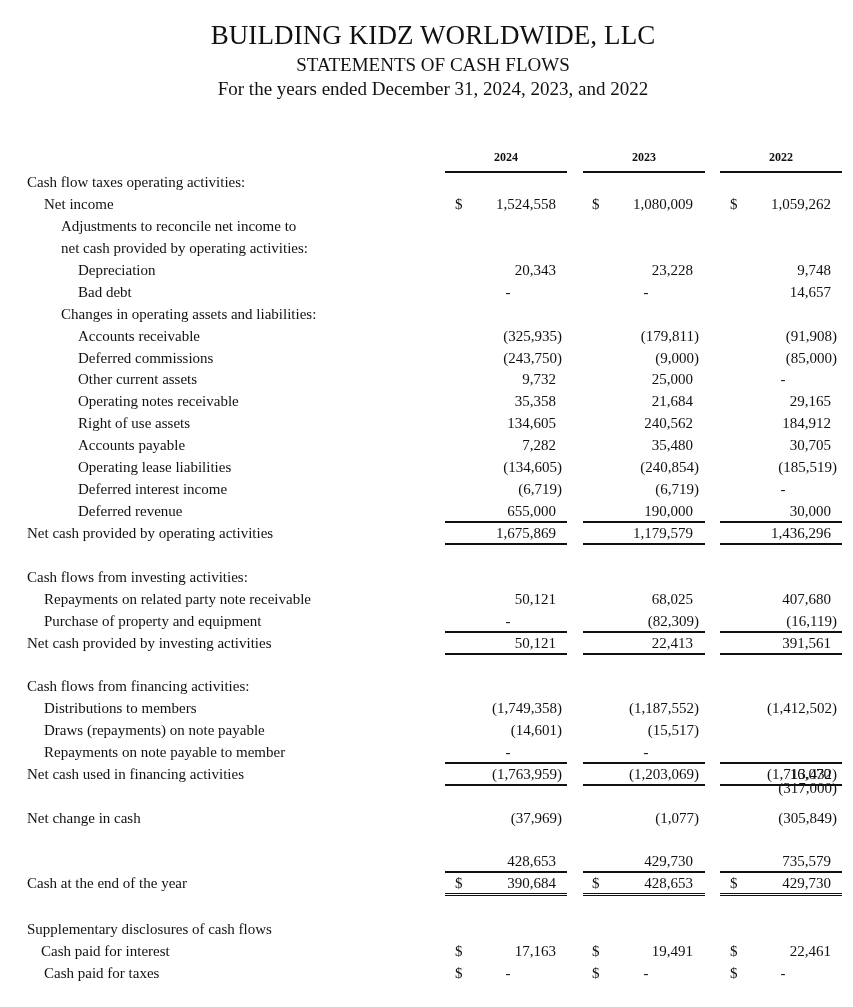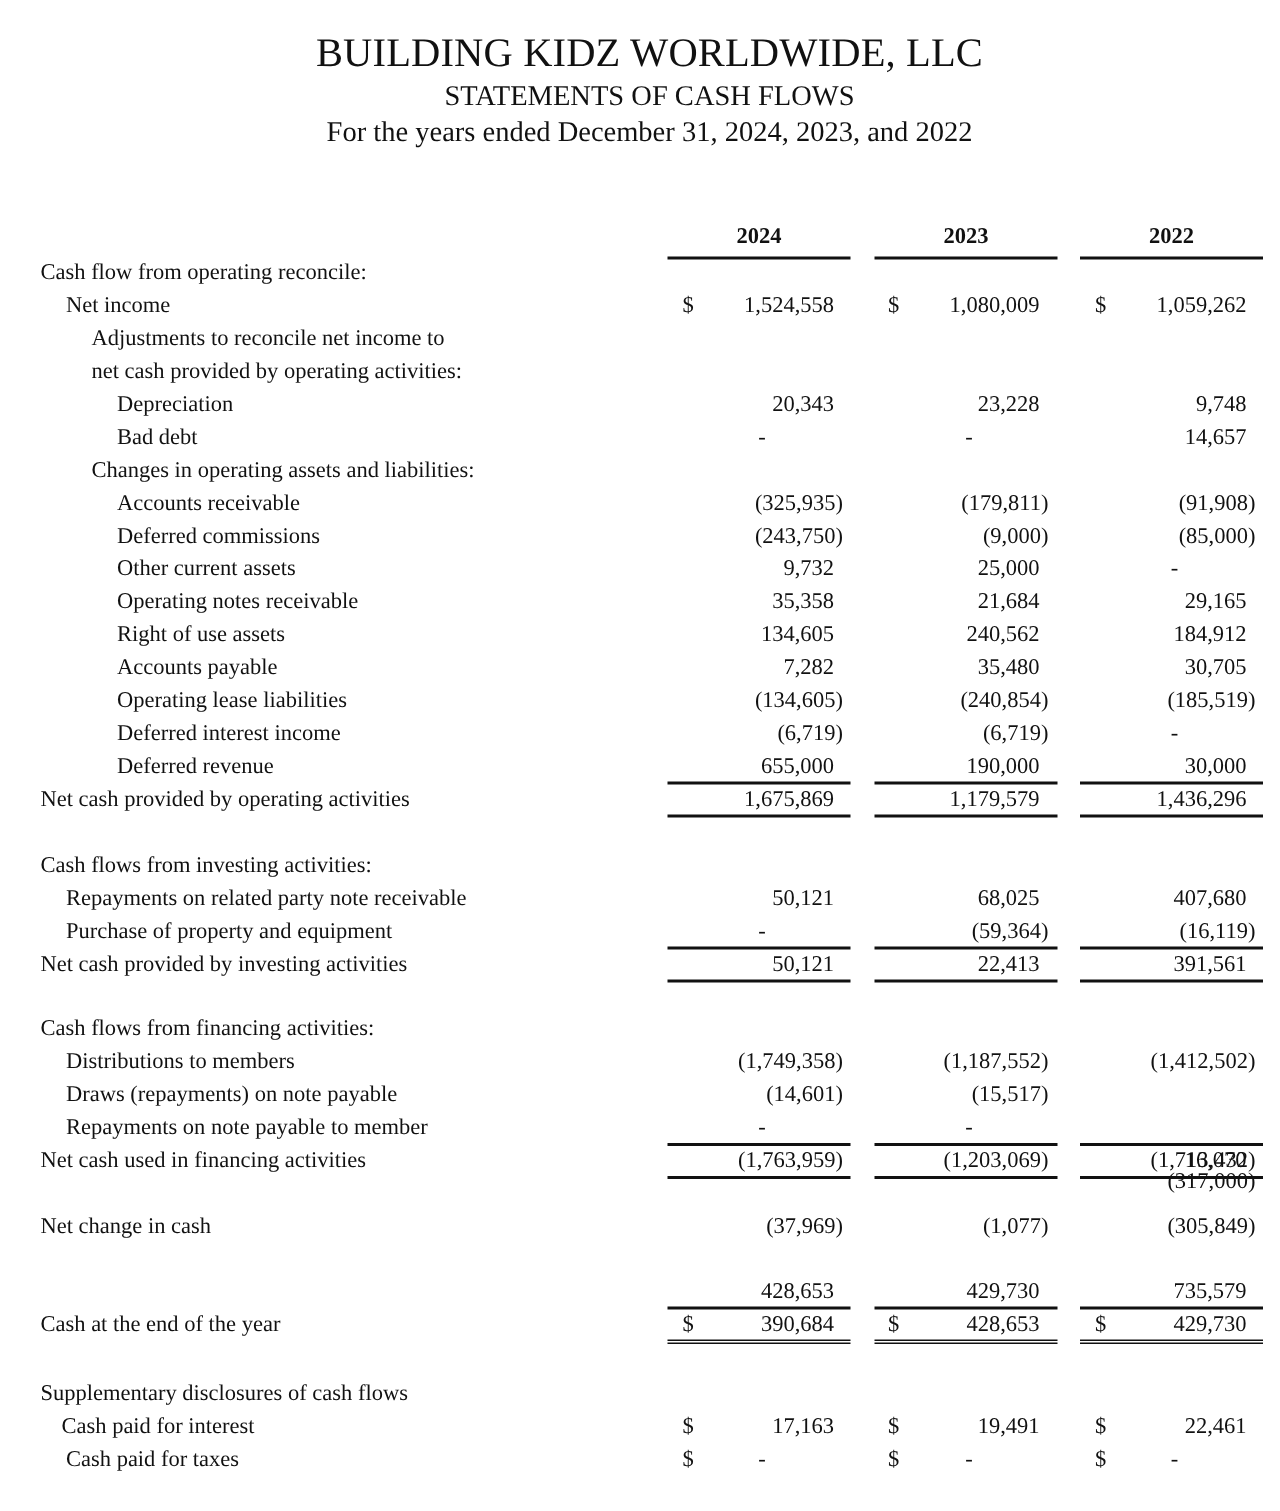"2024" .hdr { font-size: 15px -> 12px }
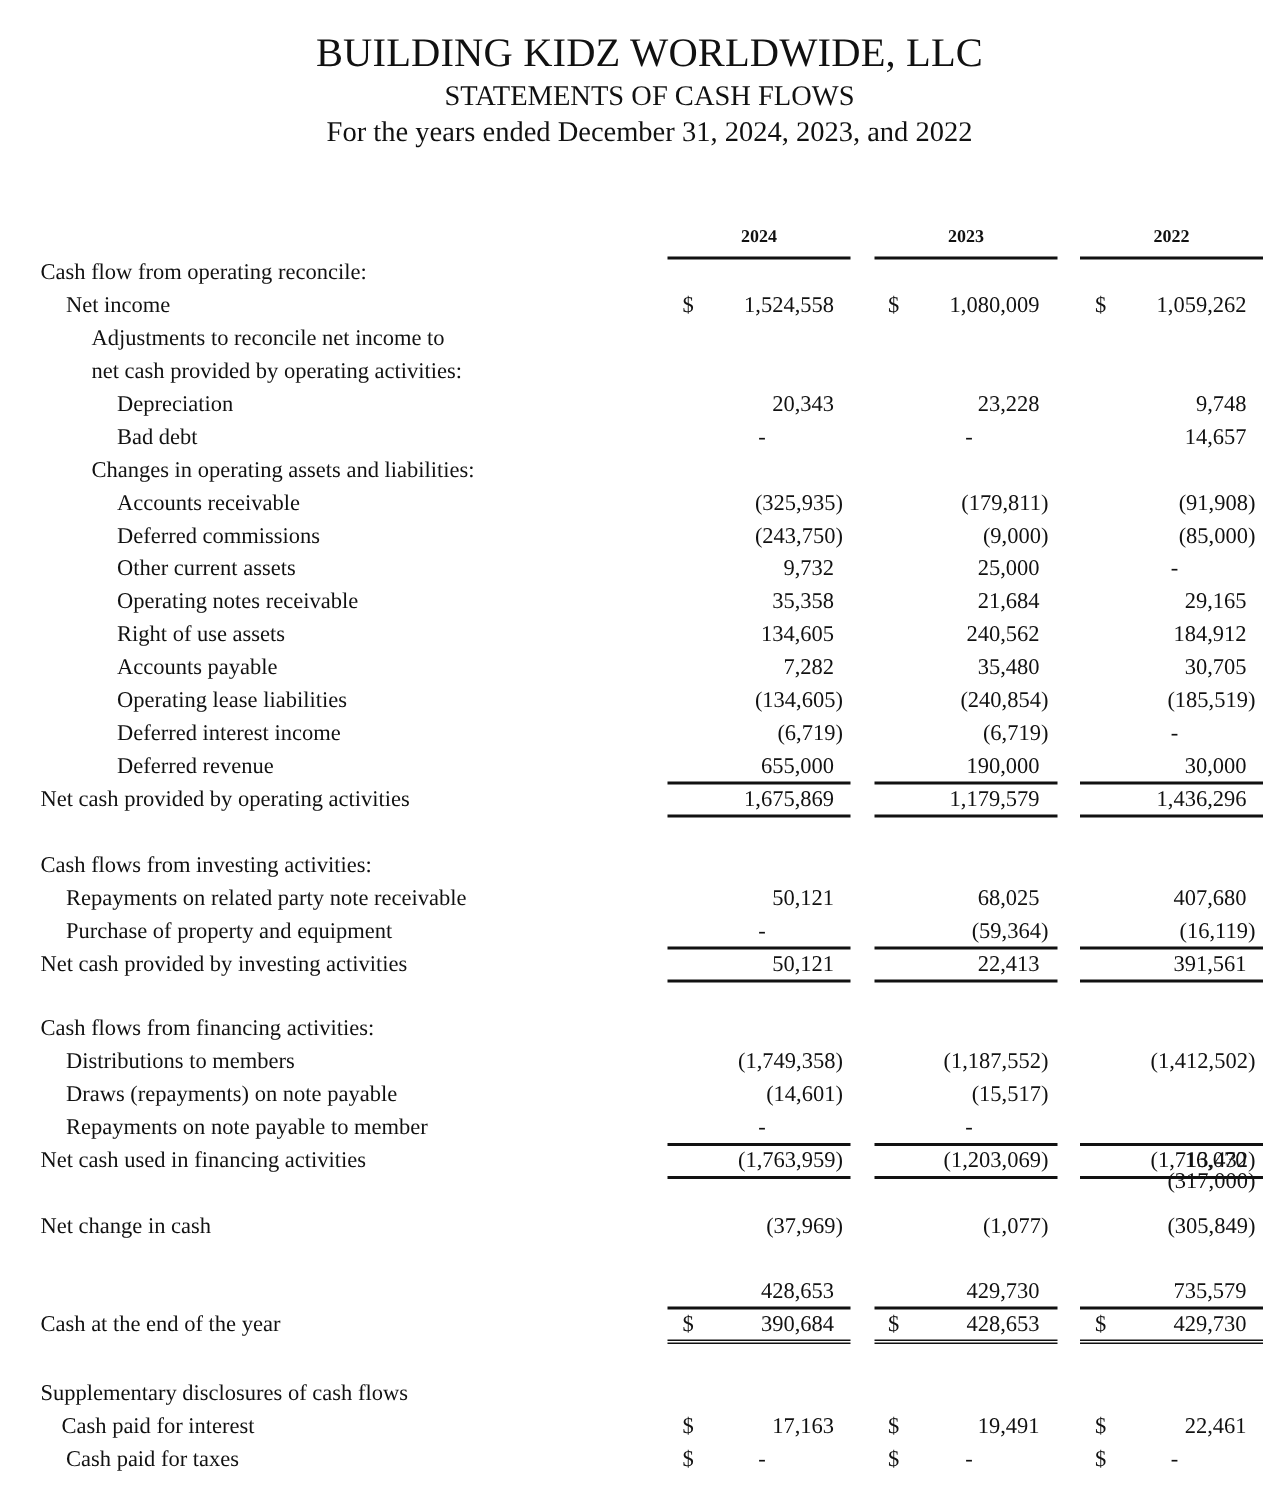"Cash flow from operating reconcile:" span.lbl { text: from operating reconcile -> taxes operating activities }
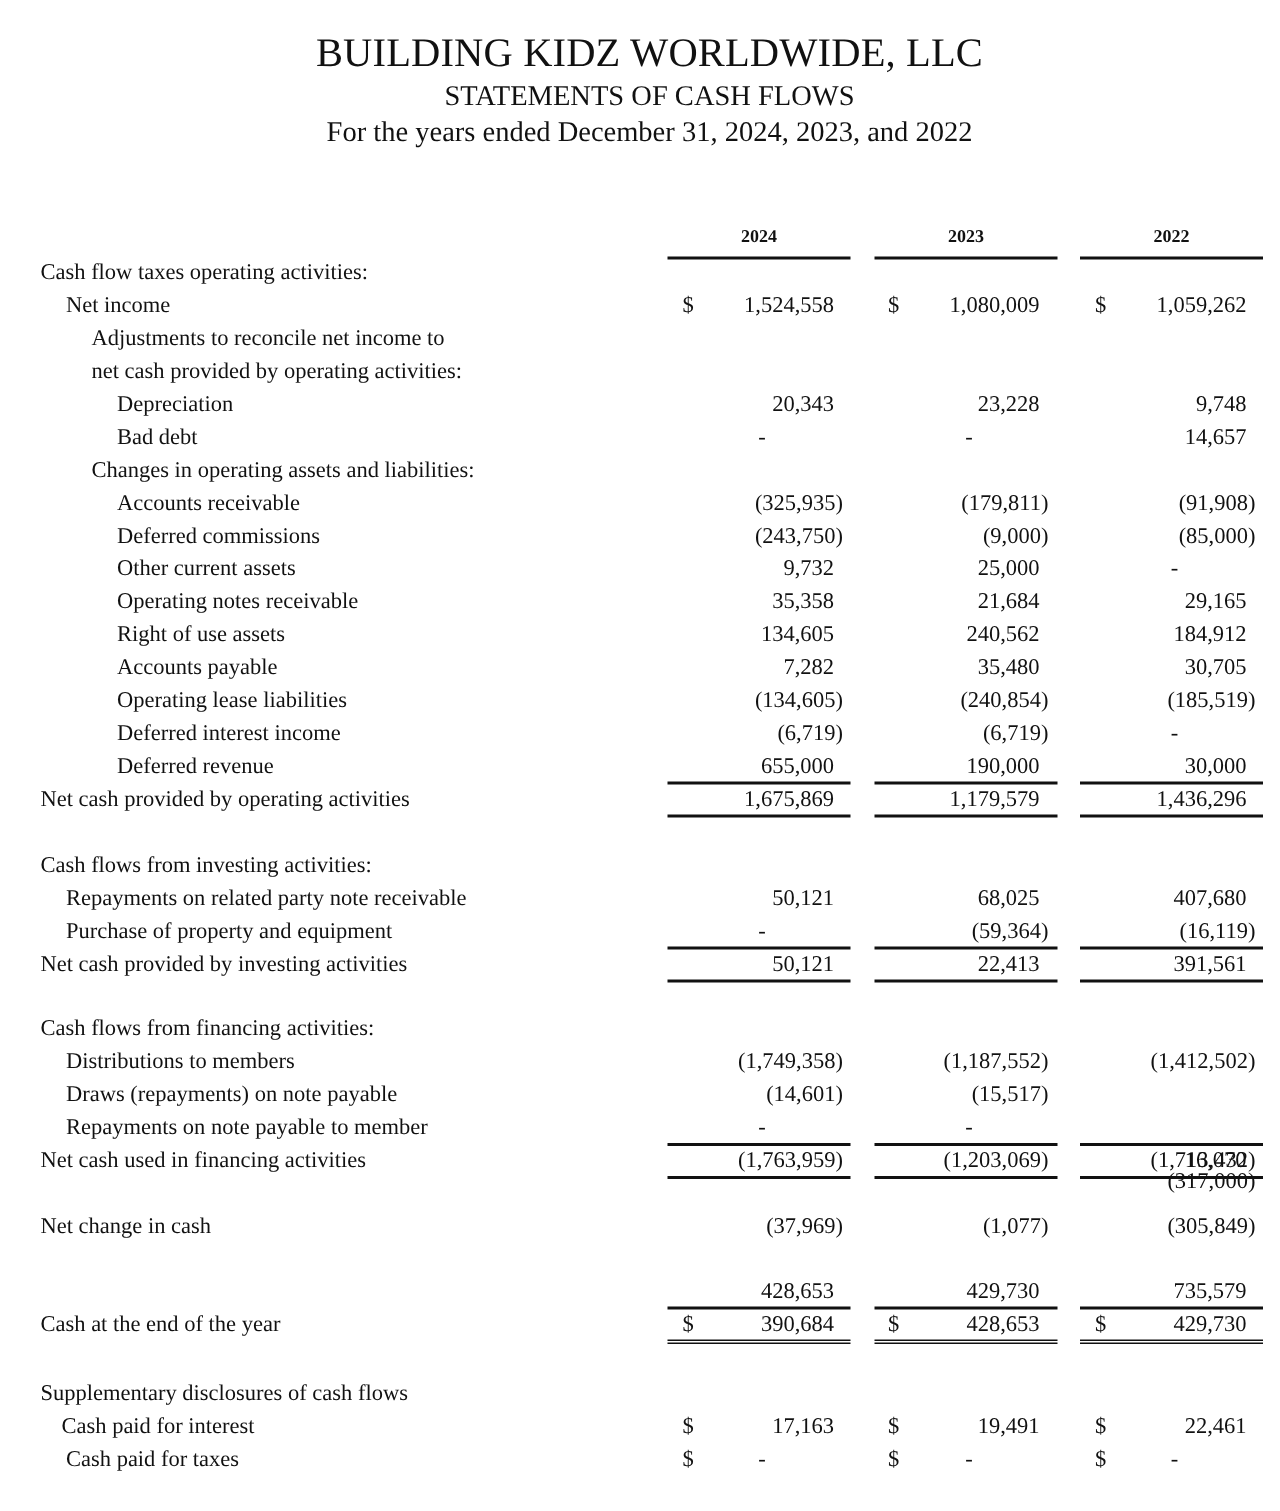"(59,364)" span.num { text: 59,364 -> 82,309 }
